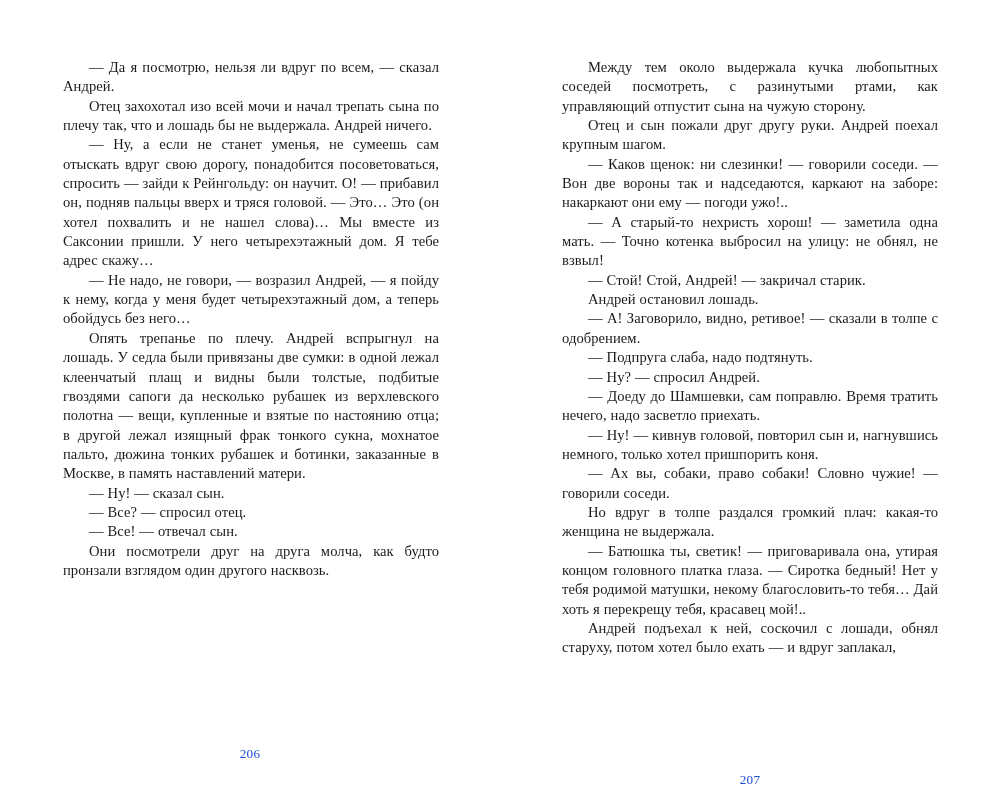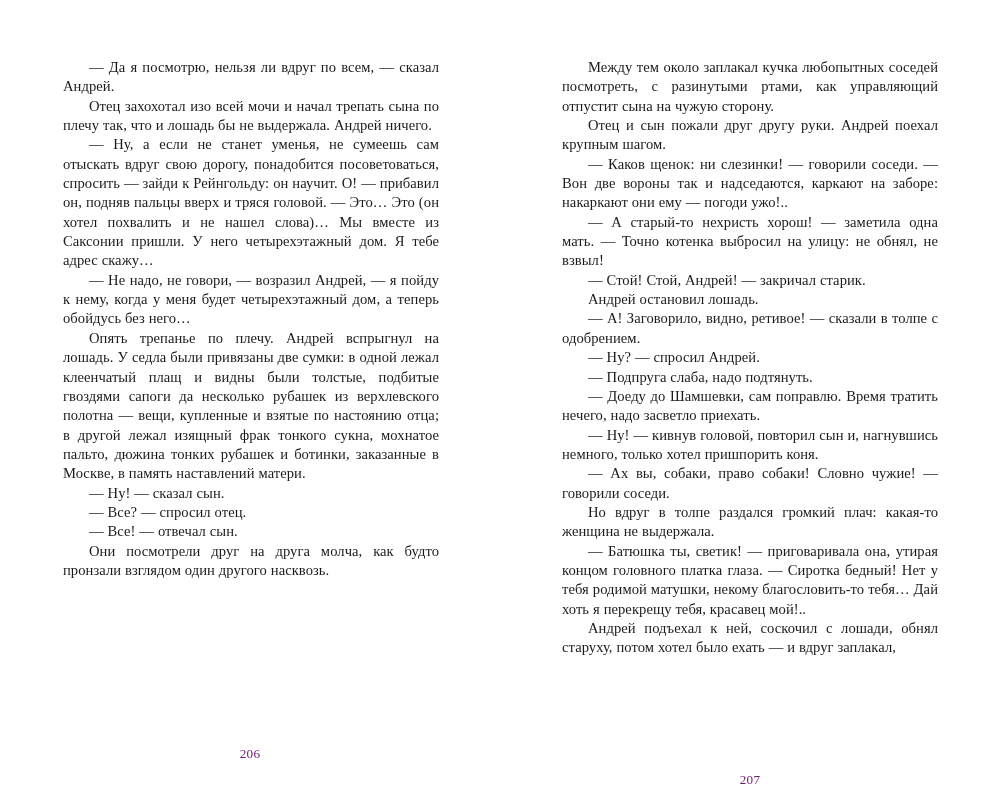"Между тем около заплакал кучка" p { text: заплакал -> выдержала }
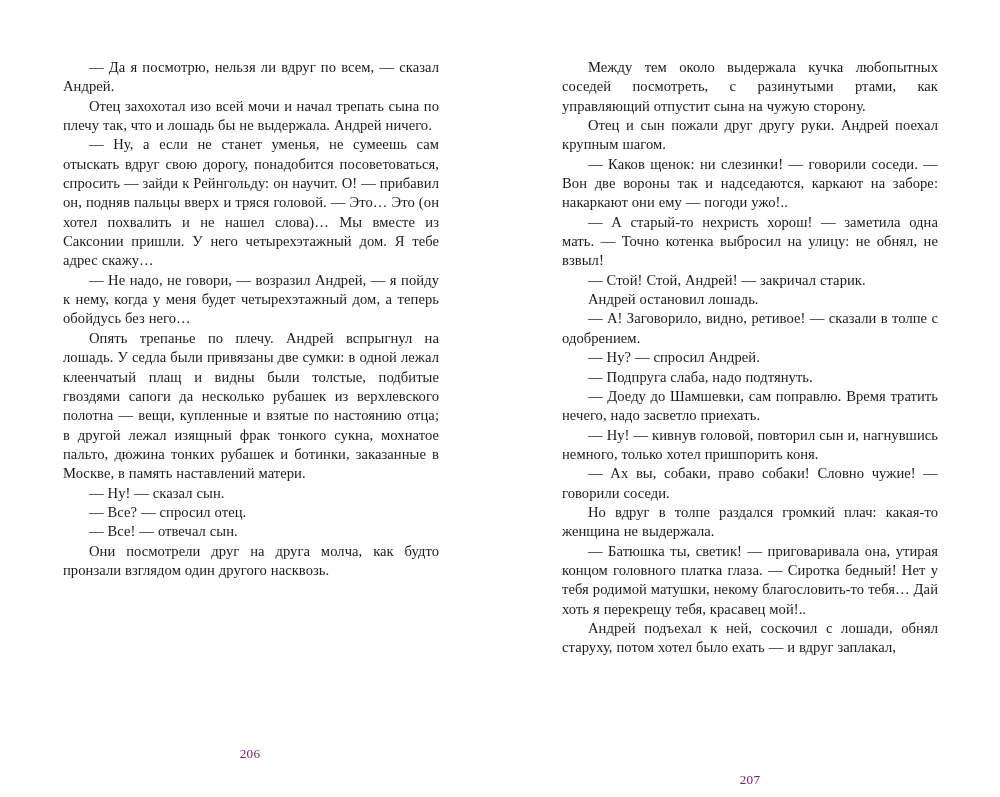"— Ну? — спросил Андрей." p { order: before "— Подпруга слаба, надо подтянуть." -> after "— Подпруга слаба, надо подтянуть." }
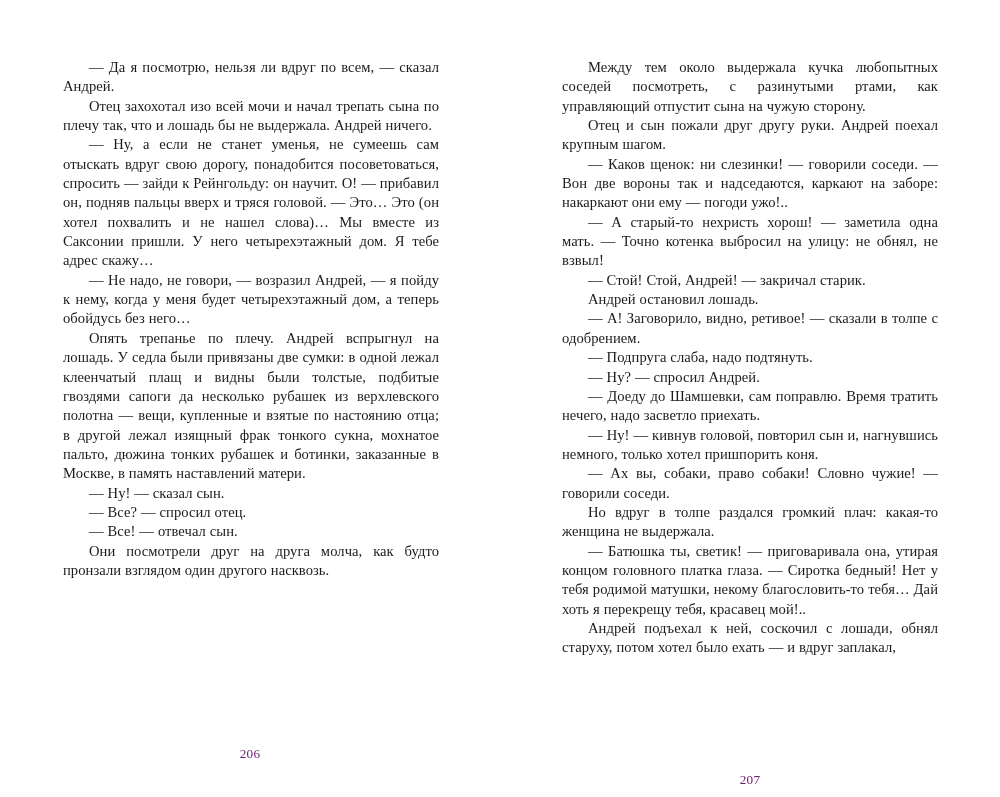"206" .folio { color: #701a75 -> #1d4ed8 }
